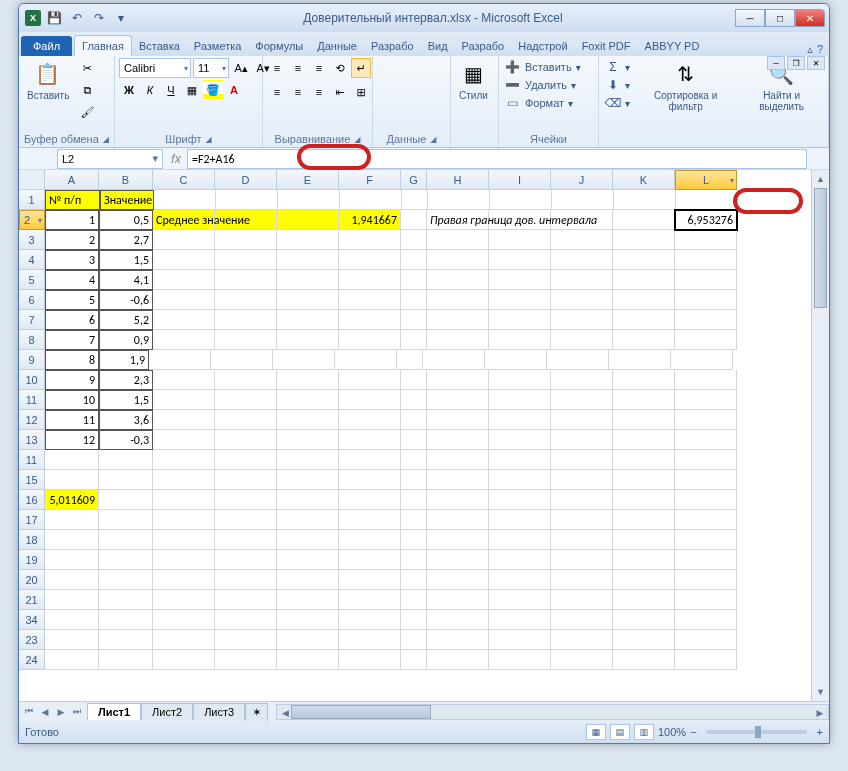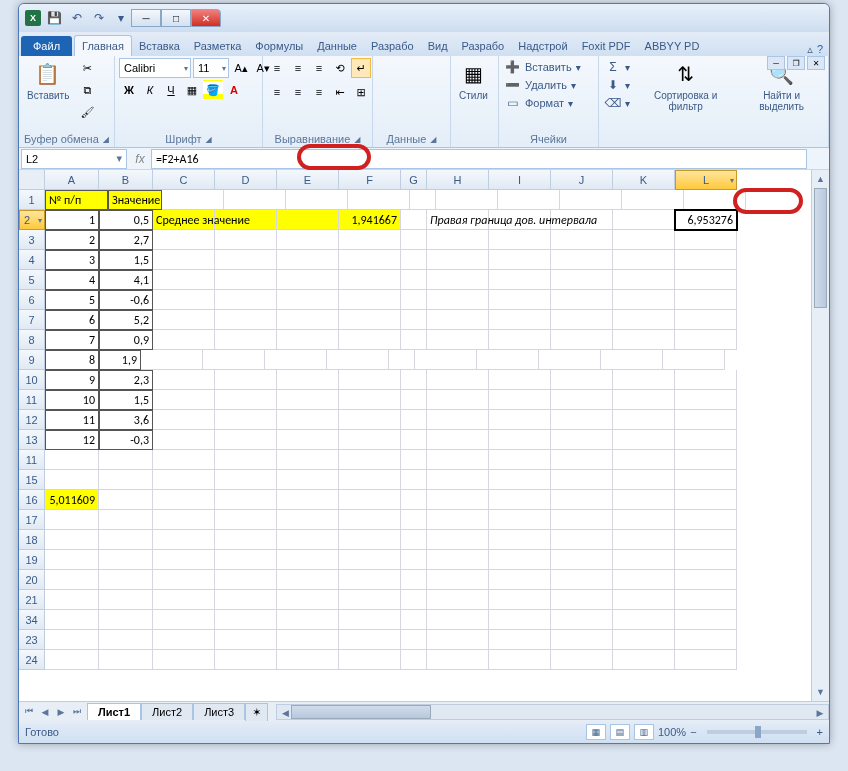"Доверительный интервал.xlsx - Microsoft" div.title { html: none -> <div>Доверительный интервал.xlsx - Microsoft Excel</div> }
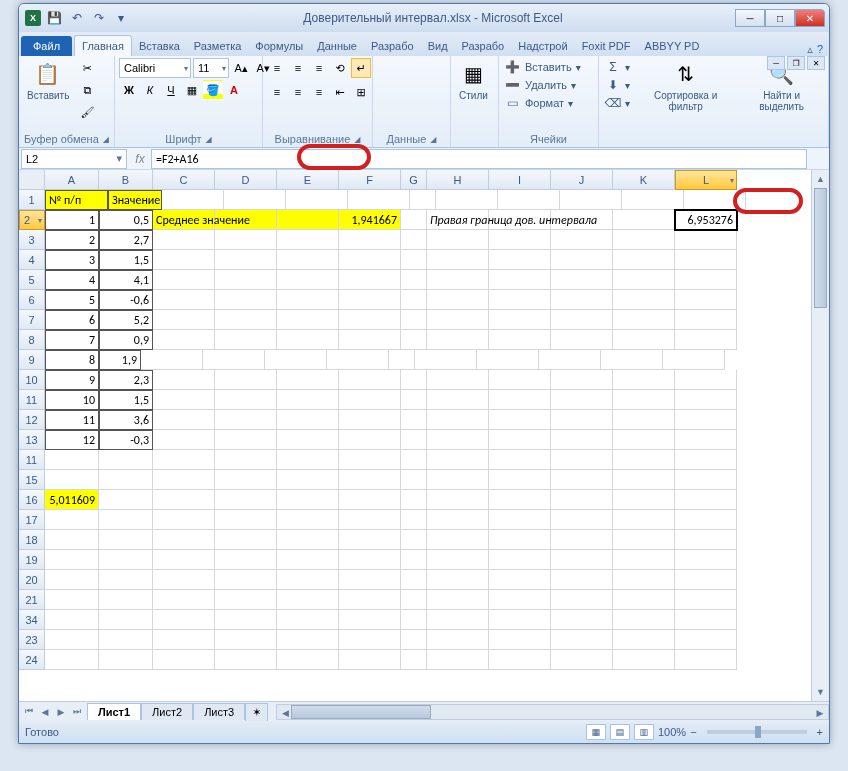"L2" div.fbar-row { padding-left: none -> 36px }
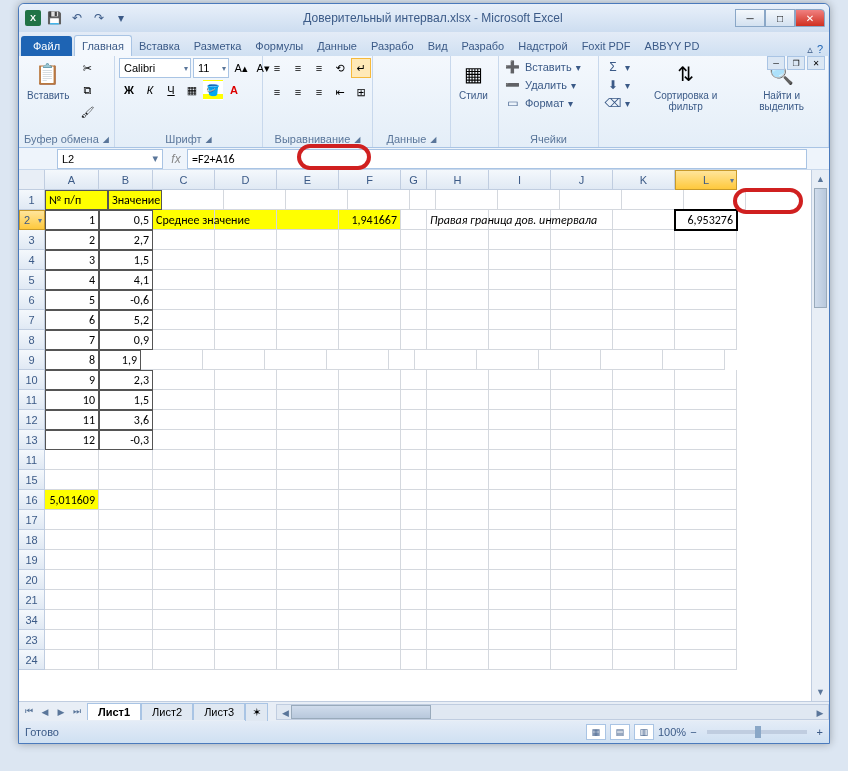"№ п/п" div.cell { width: 63px -> 55px }
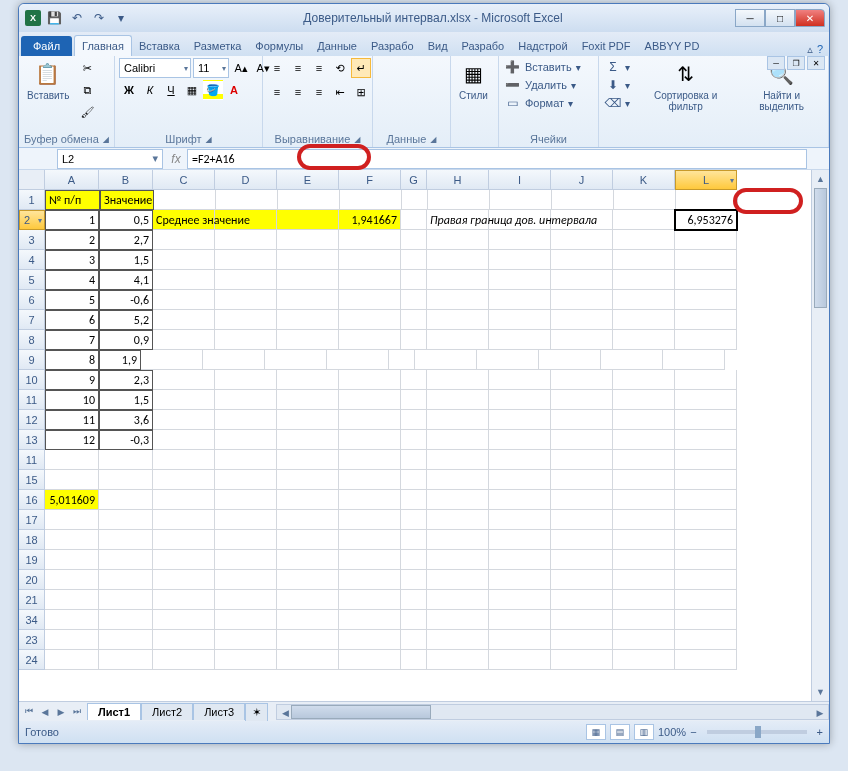"1,9" div.cell { width: 42px -> 50px }
